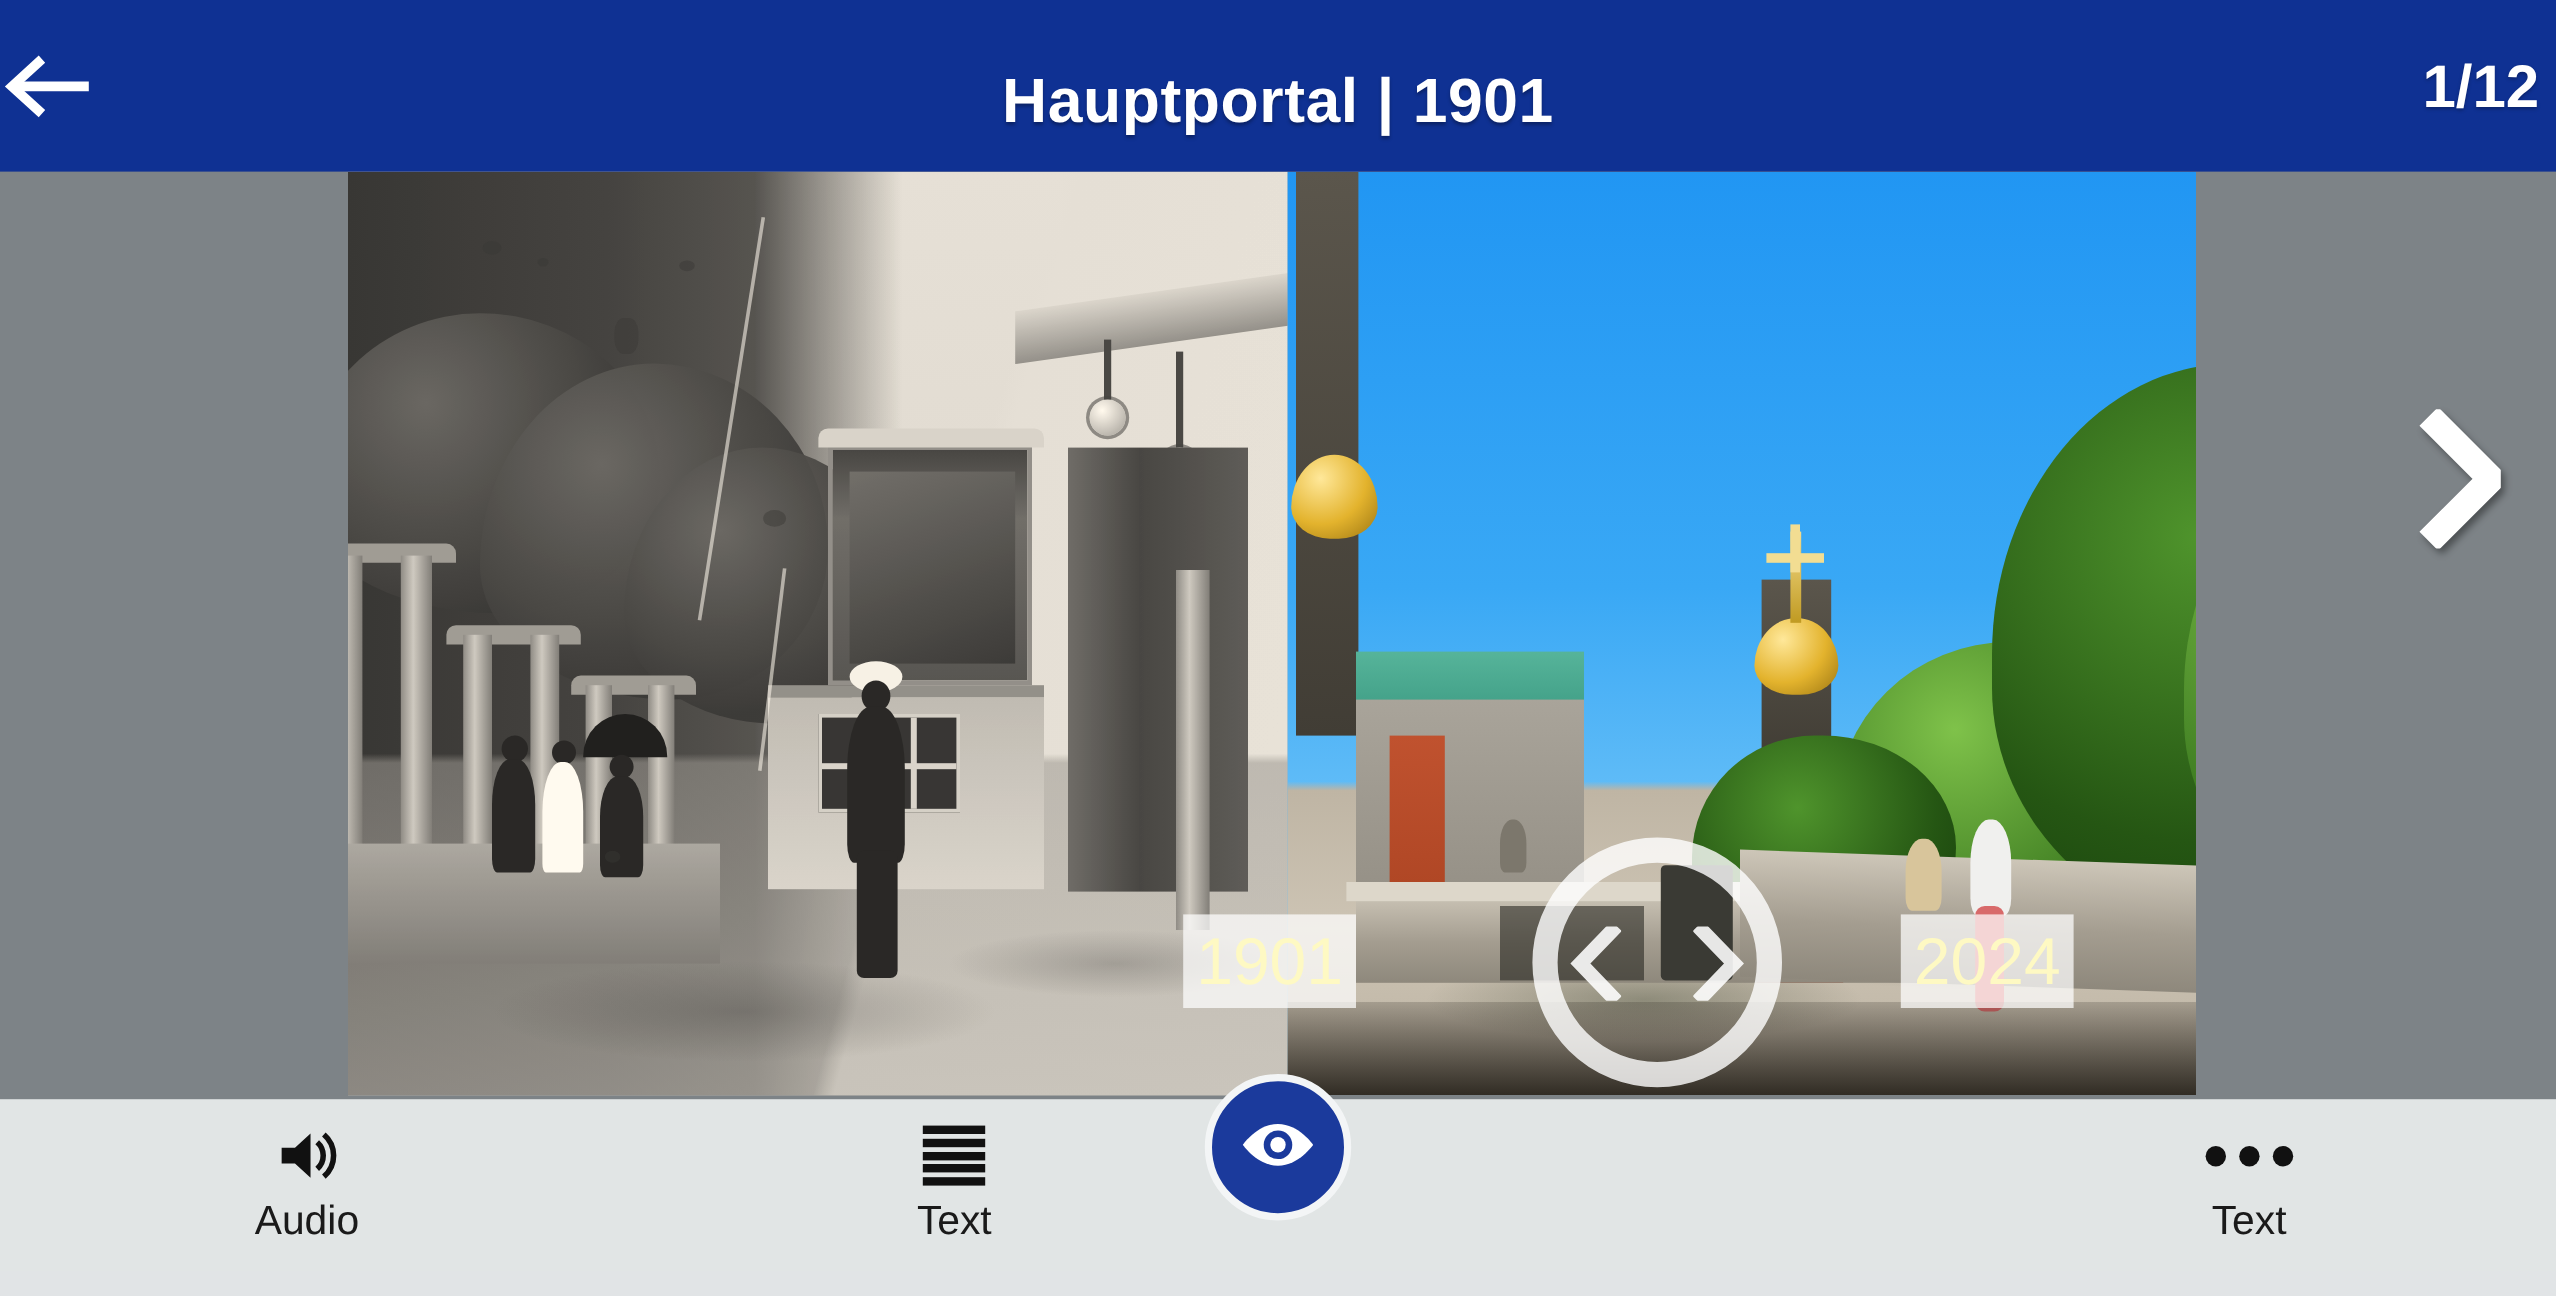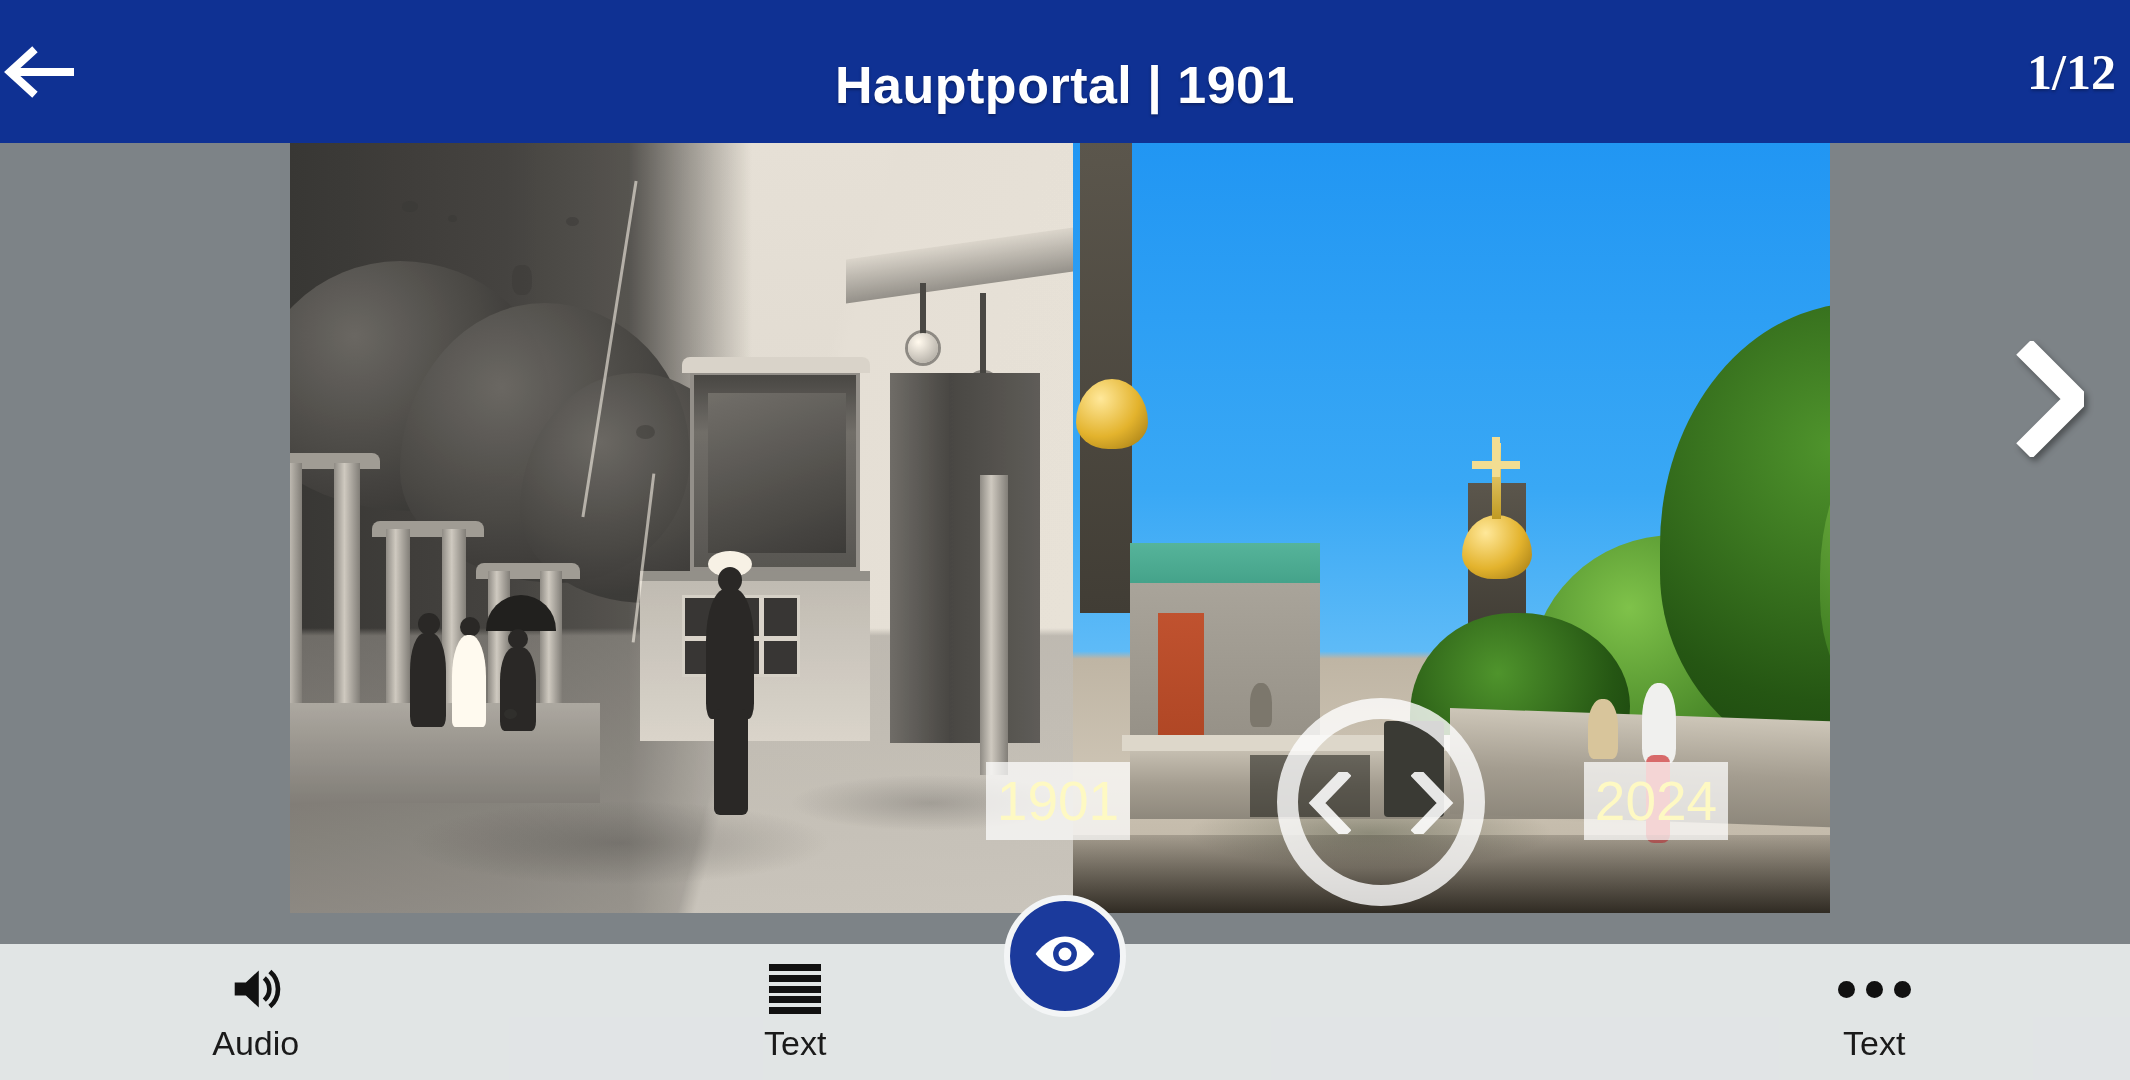"1/12" #page-counter { font-family: Liberation Serif, serif -> none }
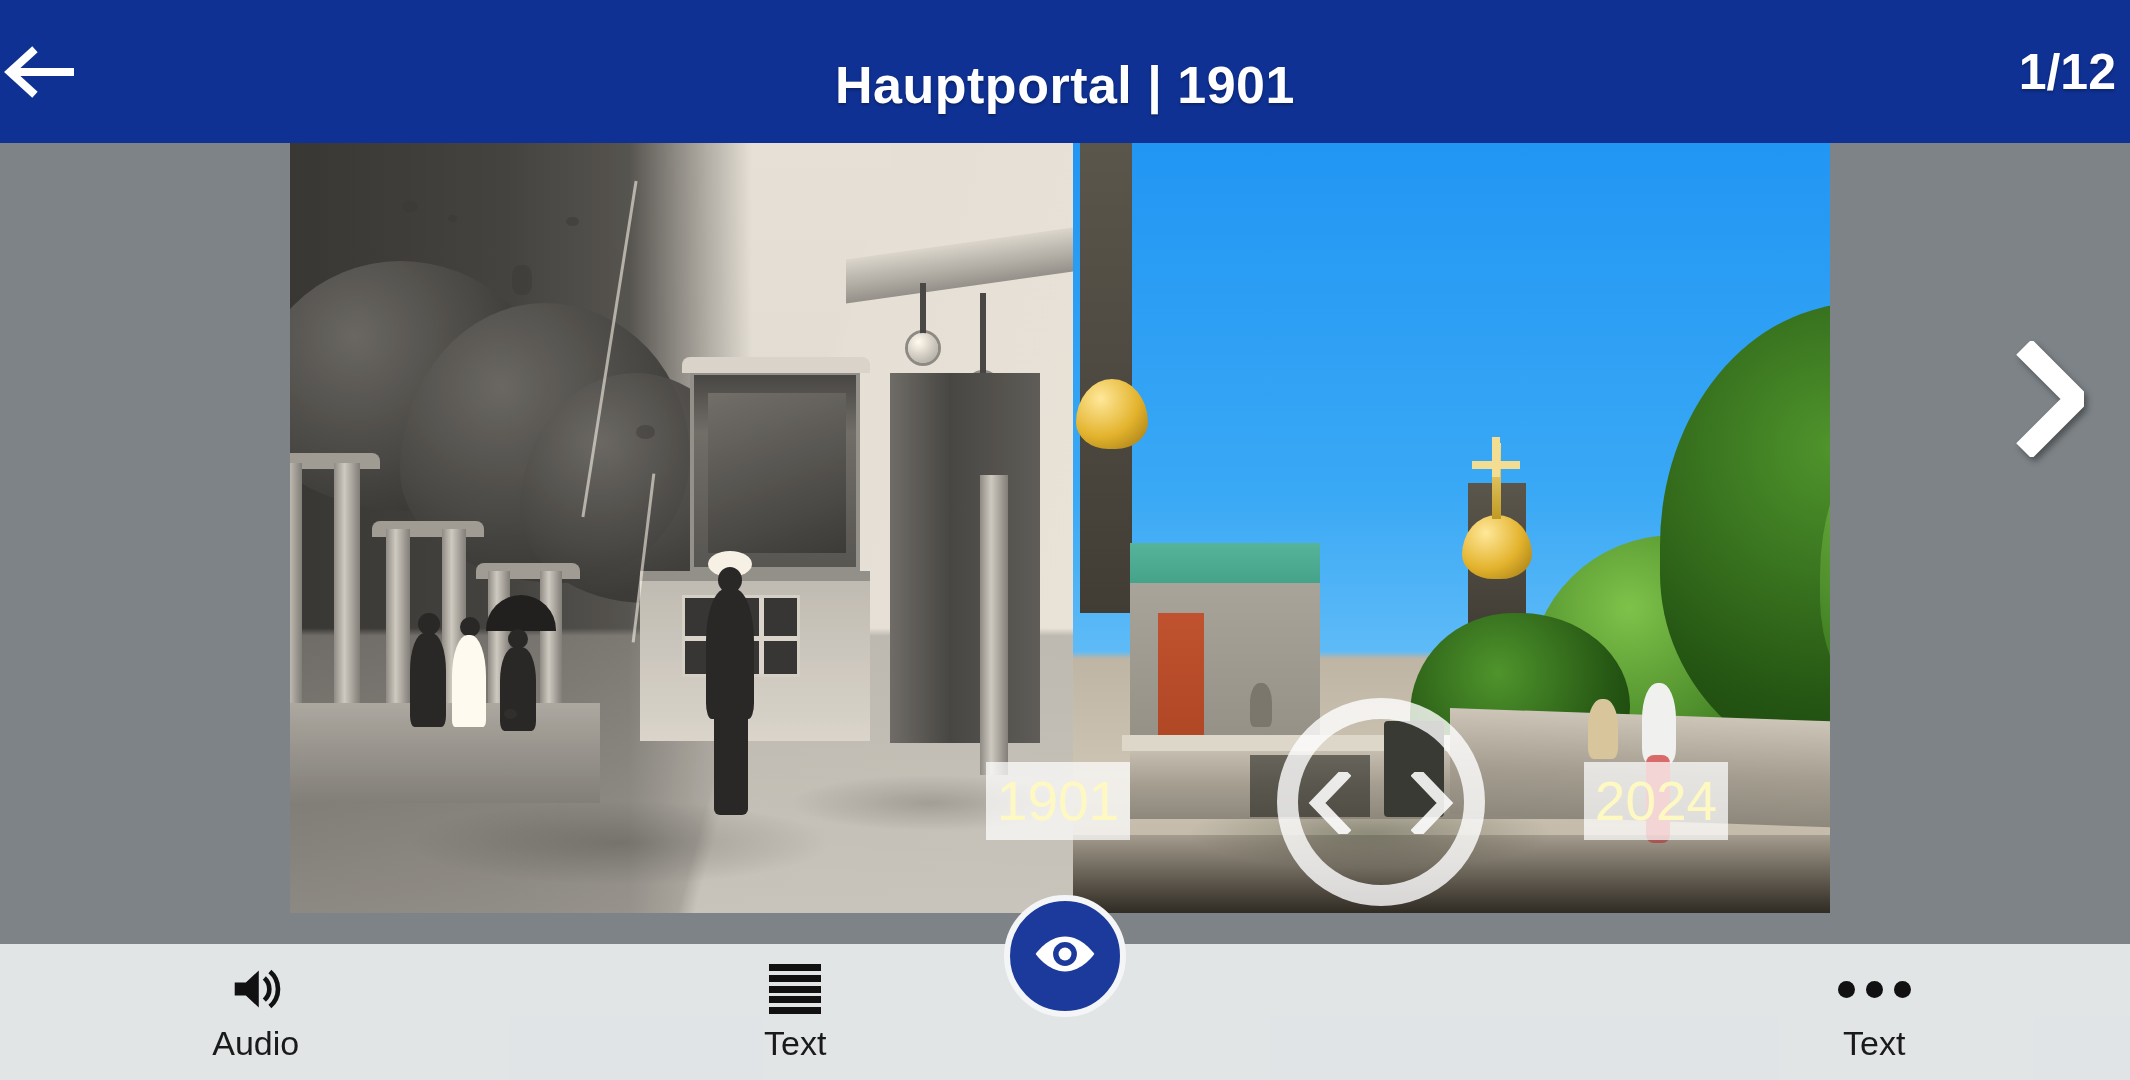"Audio" #toolbar { align-items: flex-end -> flex-start; height: 136px -> 164px }
